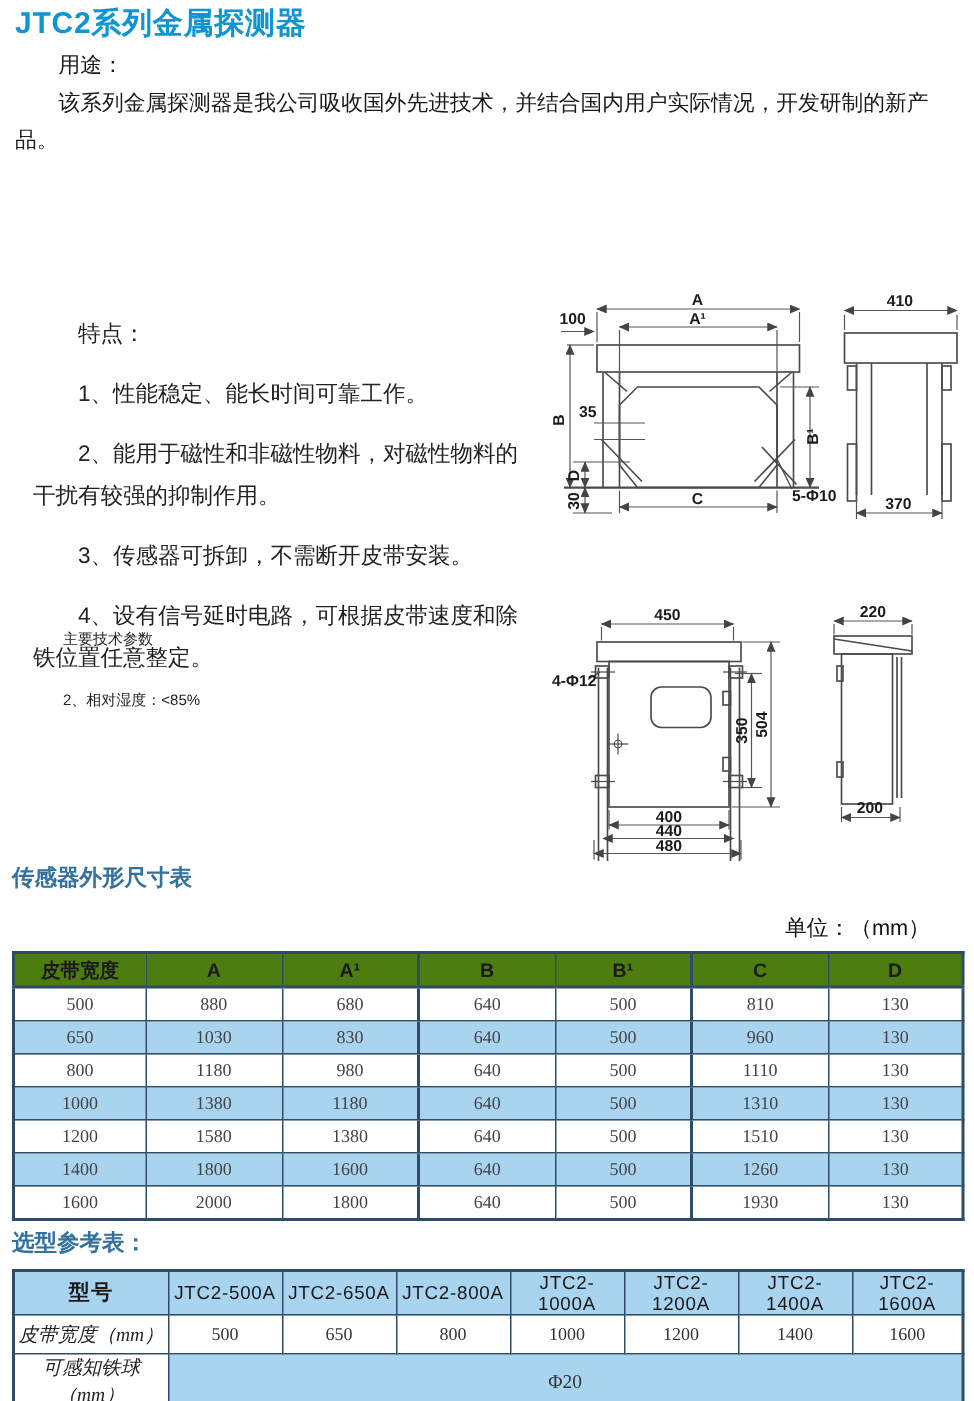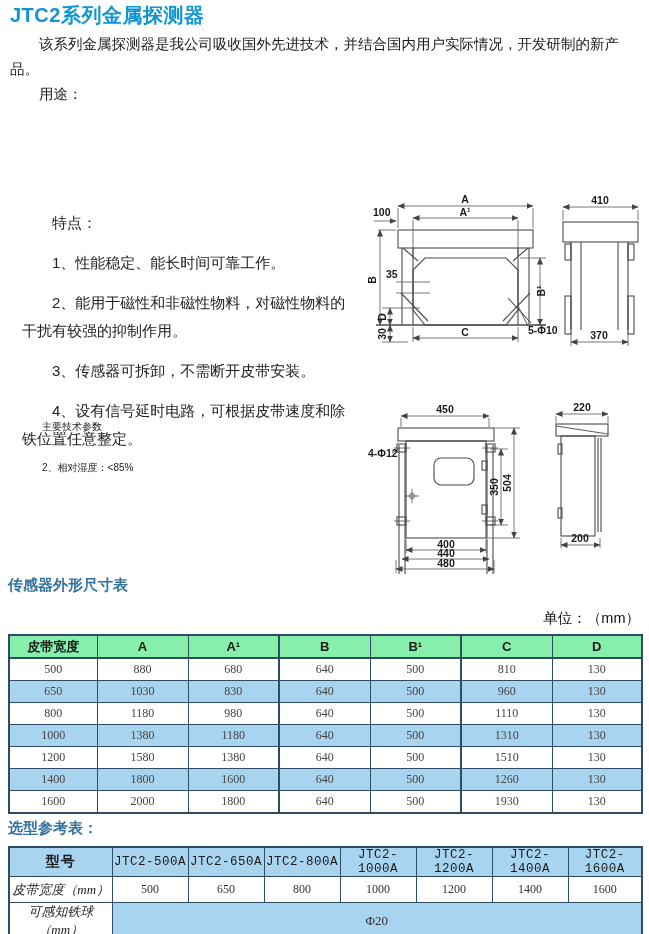"该系列金属探测器是我公司吸收国外先进技术，并结合国内用户实际情况，开发研制的新产" p { order: before "用途：" -> after "用途：" }
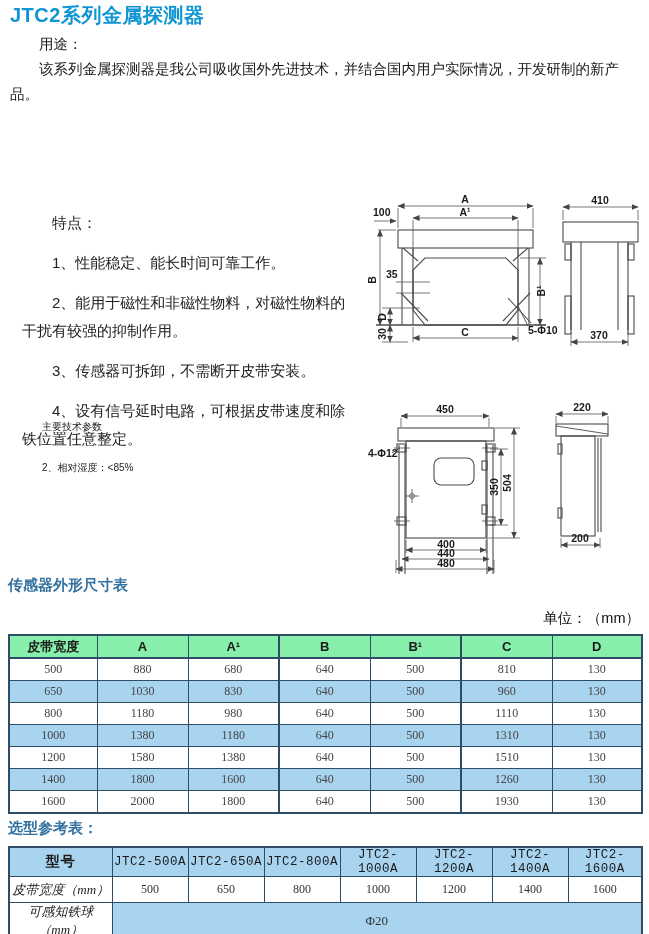"单位：（mm）" .unit-label { right: 9px -> 29px }
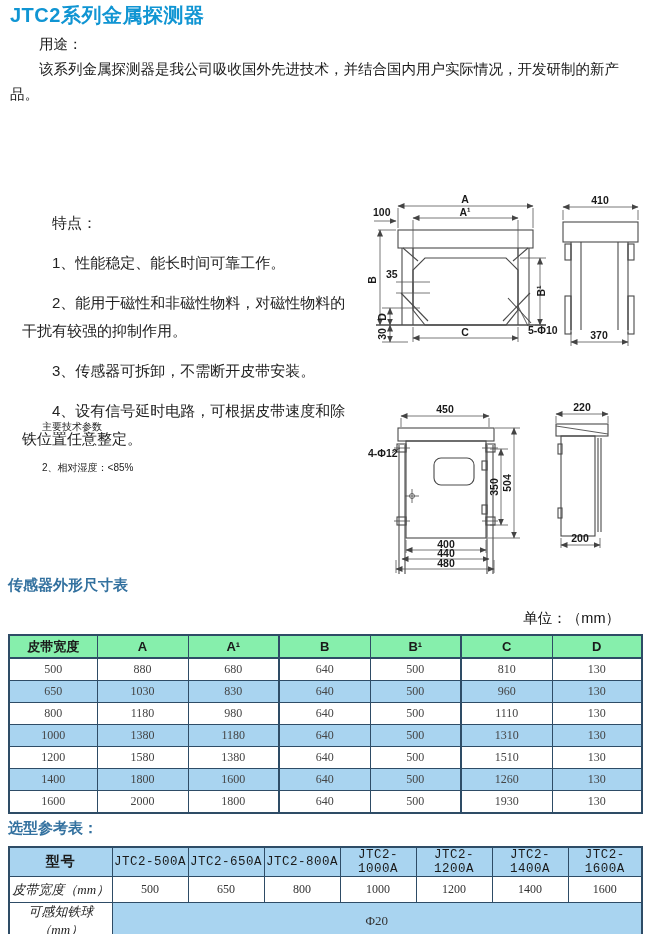"皮带宽度" #table1 th { background: #86efac -> #4d7c0f }
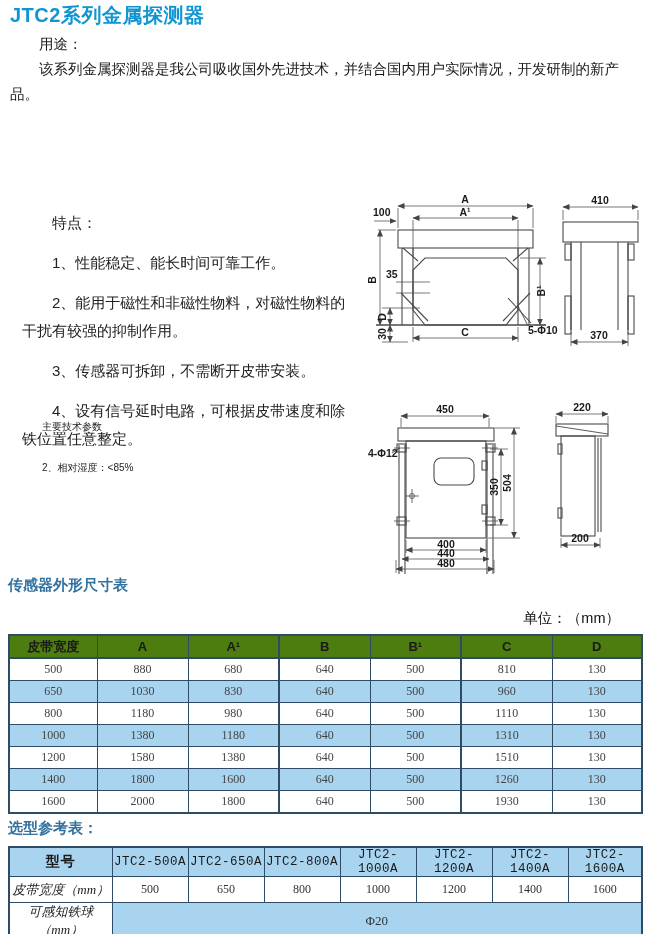"型号" #table2 th { font-family: Liberation Mono, monospace -> Liberation Sans, sans-serif }
